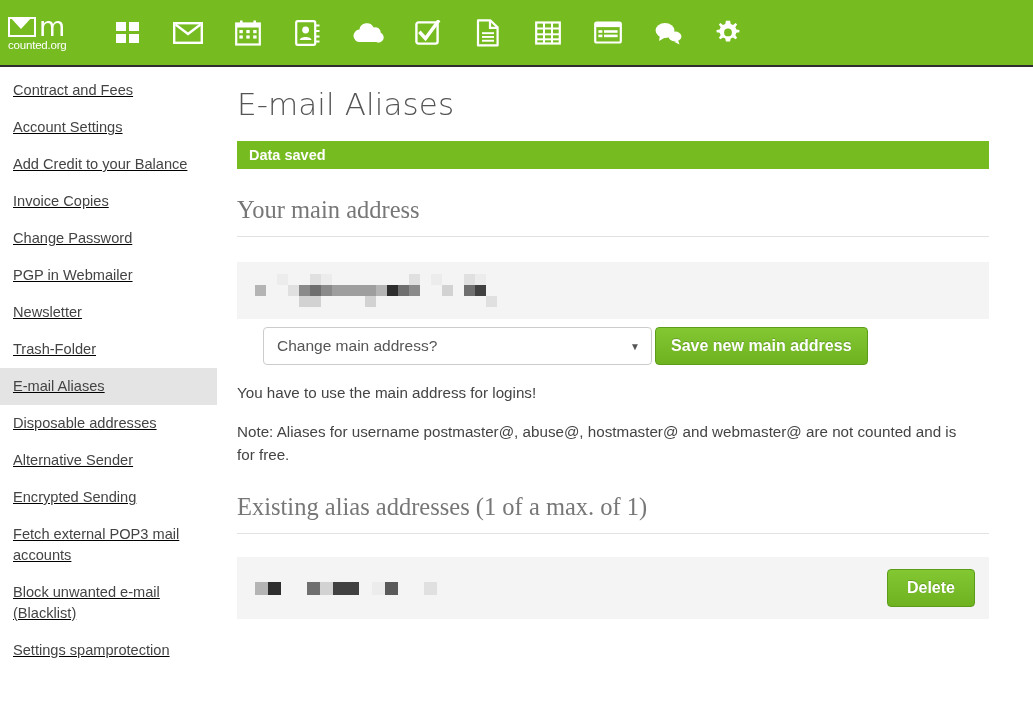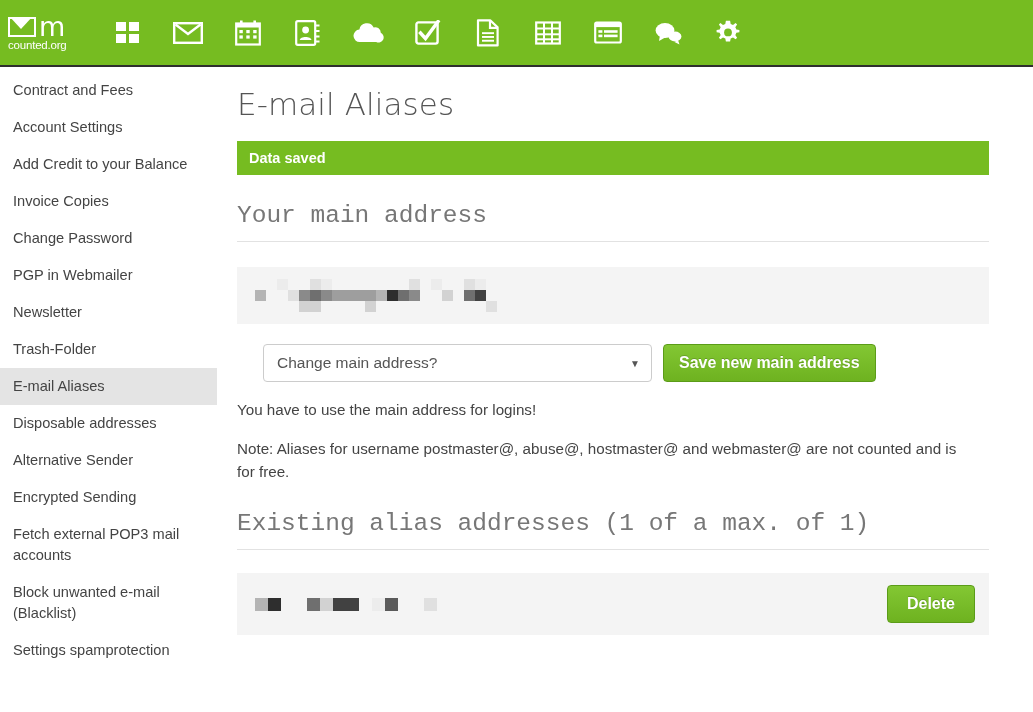"Contract and Fees" .sidebar { text-decoration: none -> underline }
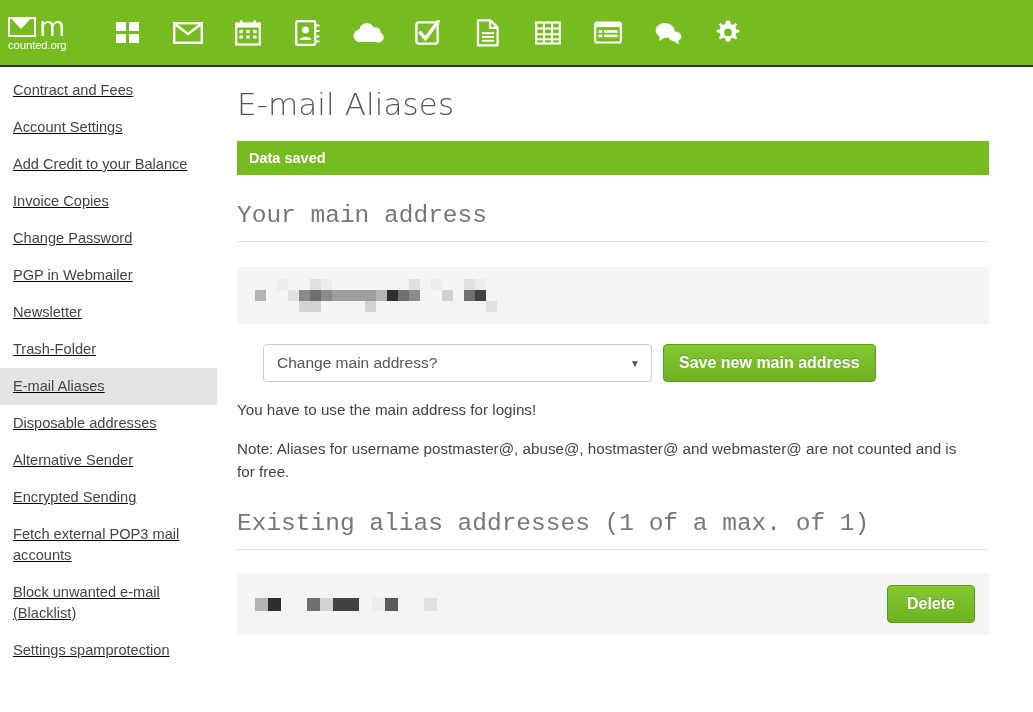"Data saved" .alert { height: 34px -> 28px }
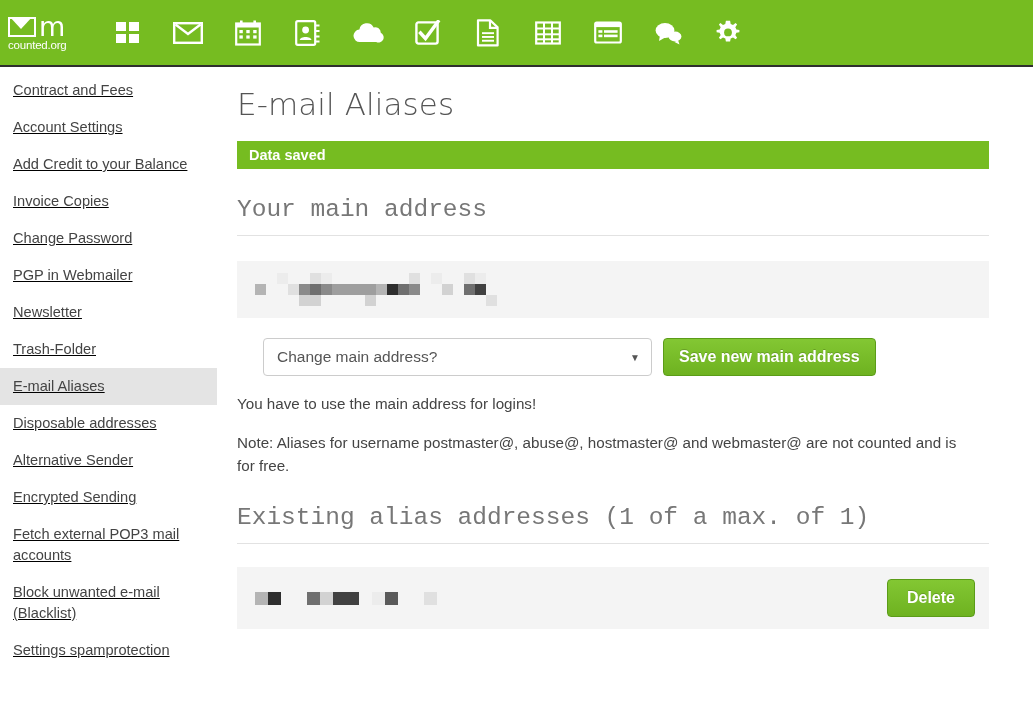"Your main address" .section-head { font-family: Liberation Mono, monospace -> Liberation Serif, serif }
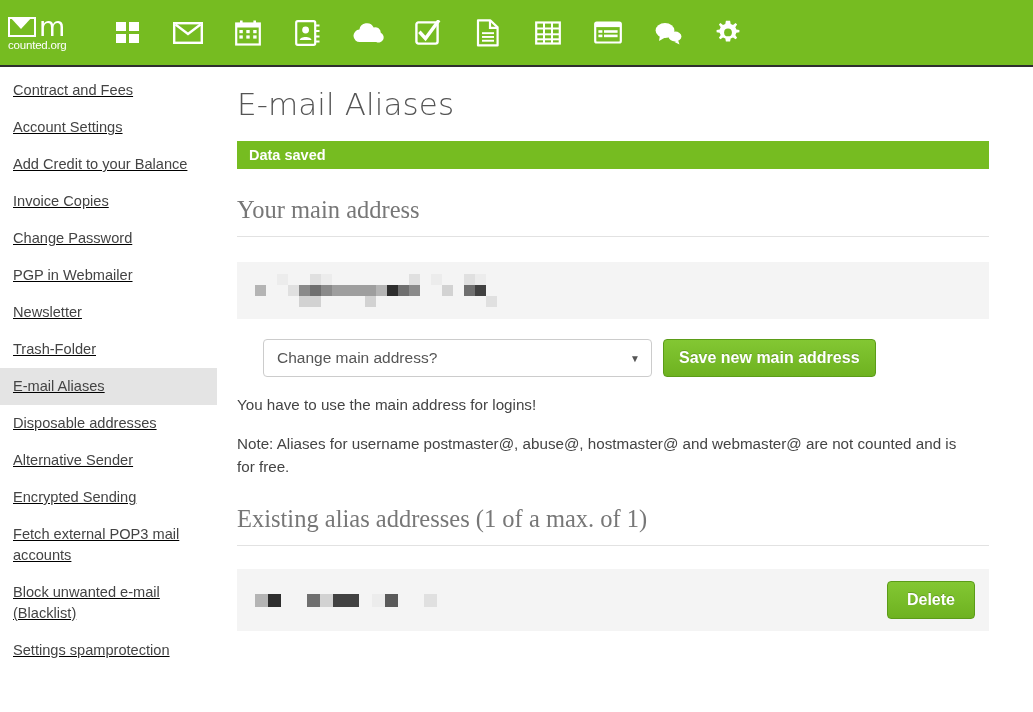"Change main address?" .controls-row { gap: 11px -> 3px; margin-top: 20px -> 8px }
